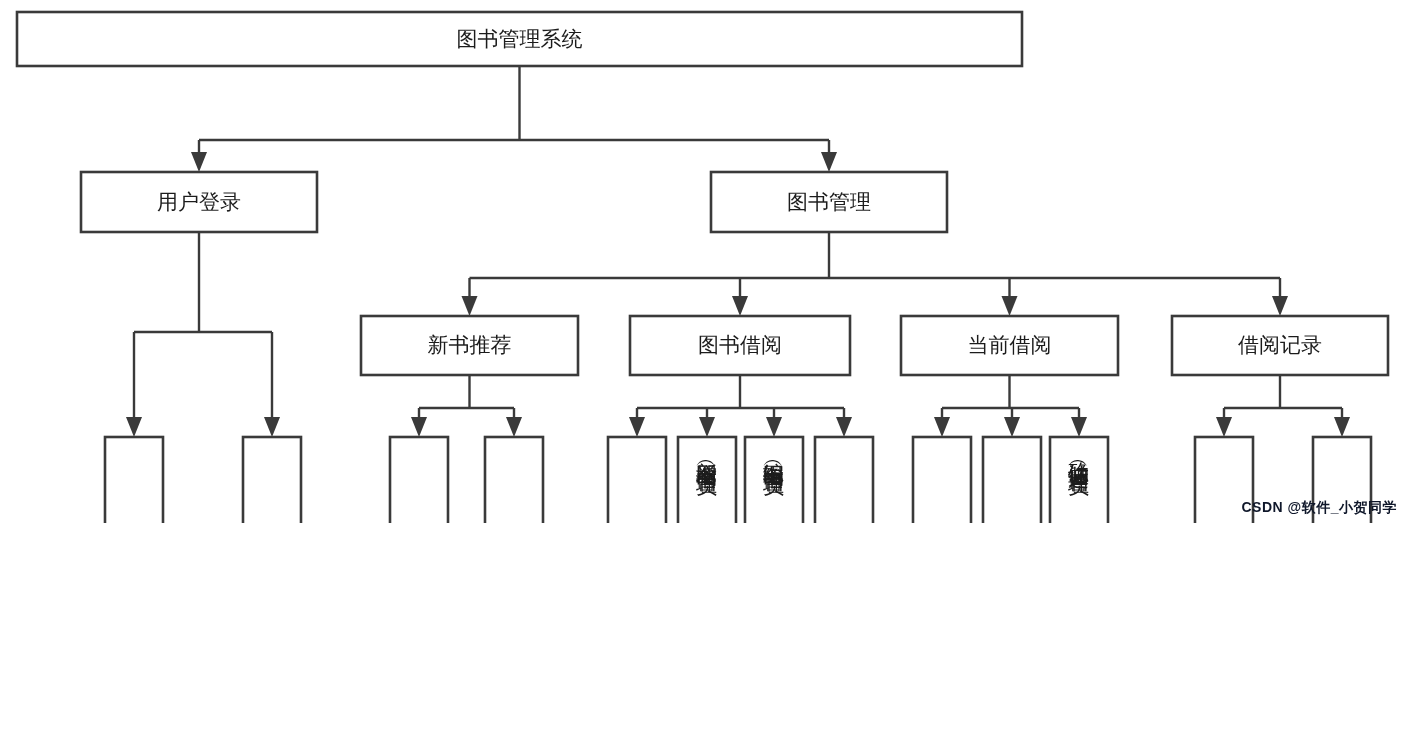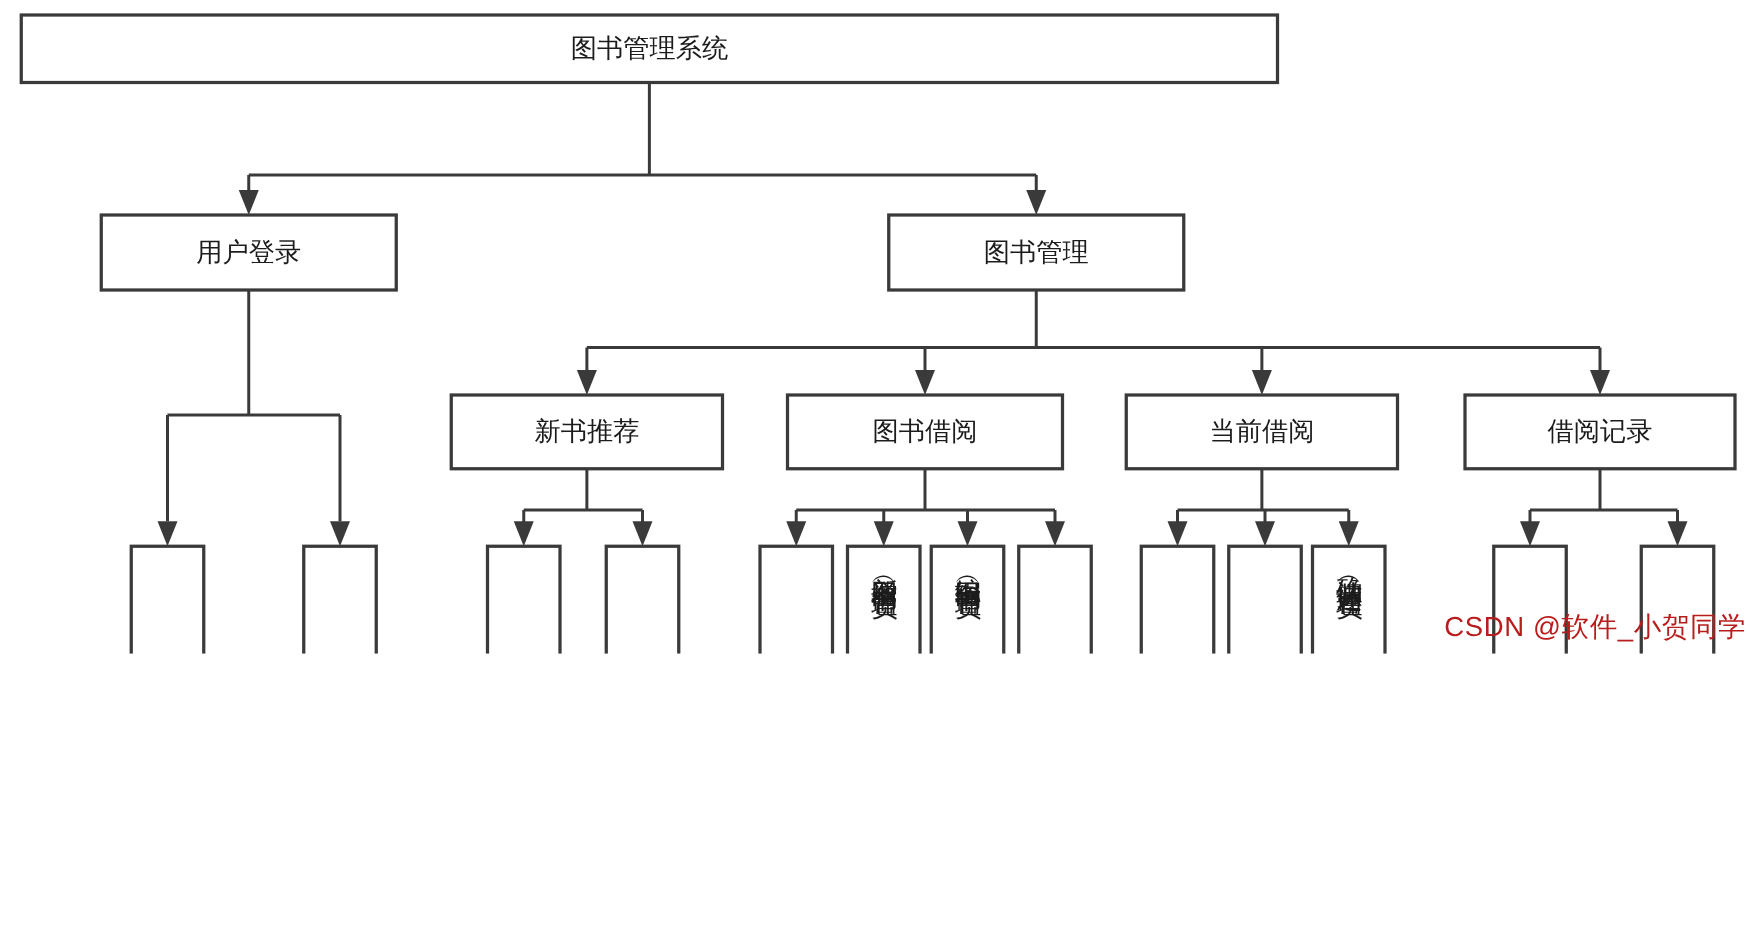"CSDN @软件_小贺同学" .watermark { color: #b91c1c -> #0f172a; font-size: 22px -> 14px; font-weight: none -> bold }
